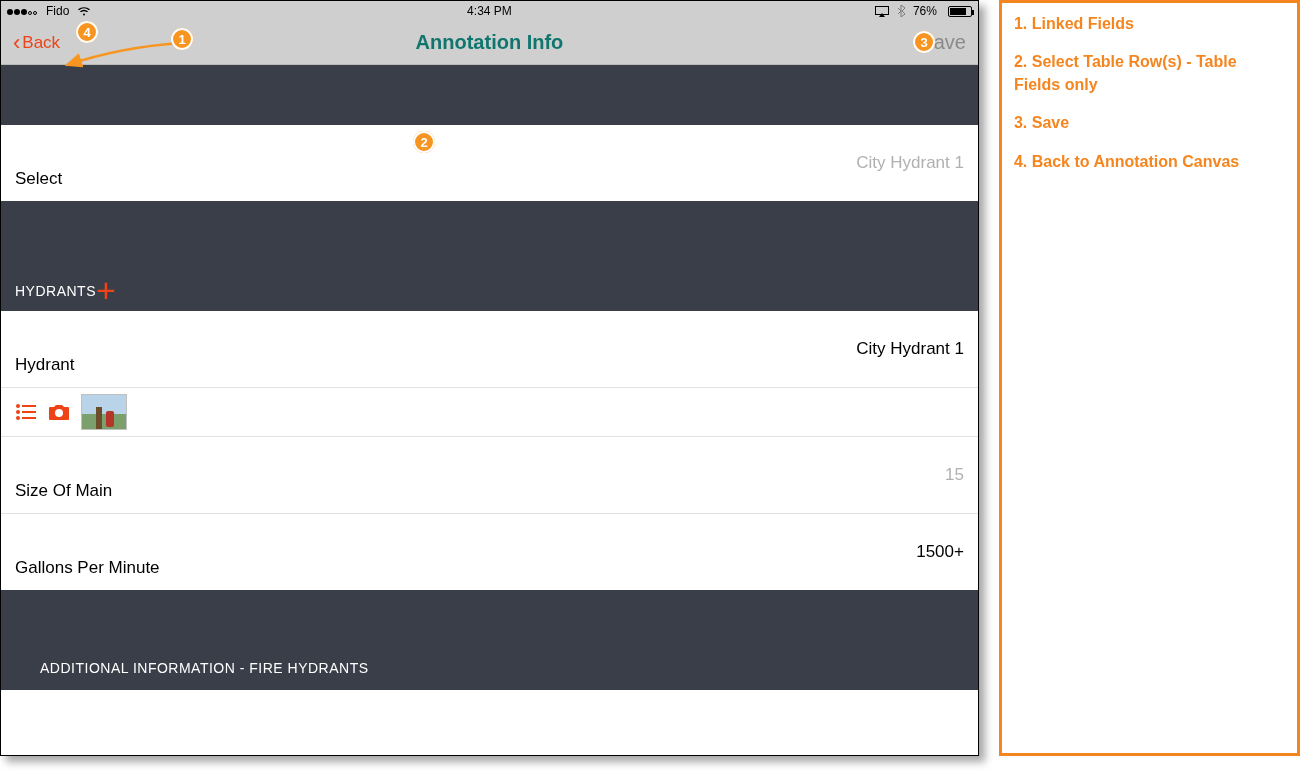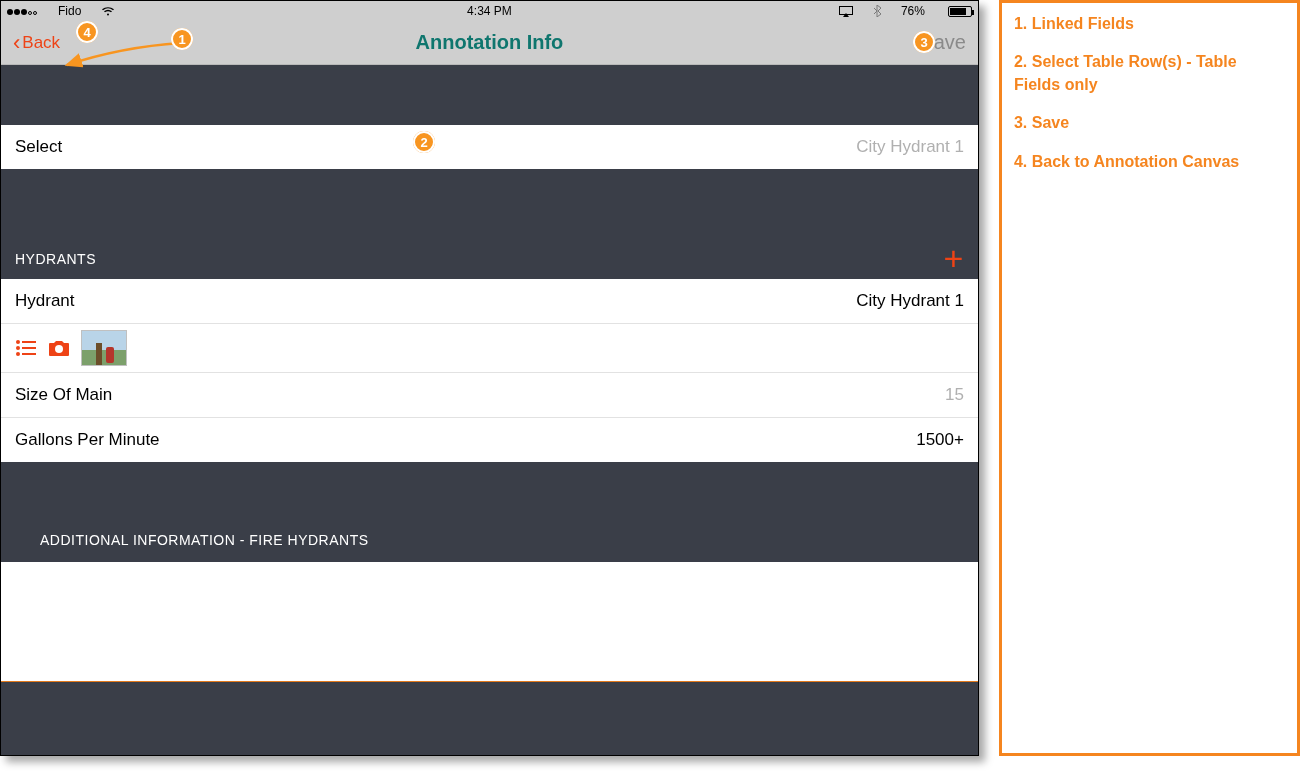"Fido" .statusbar .left, .statusbar .right, .statusbar .center { gap: 20px -> 8px }
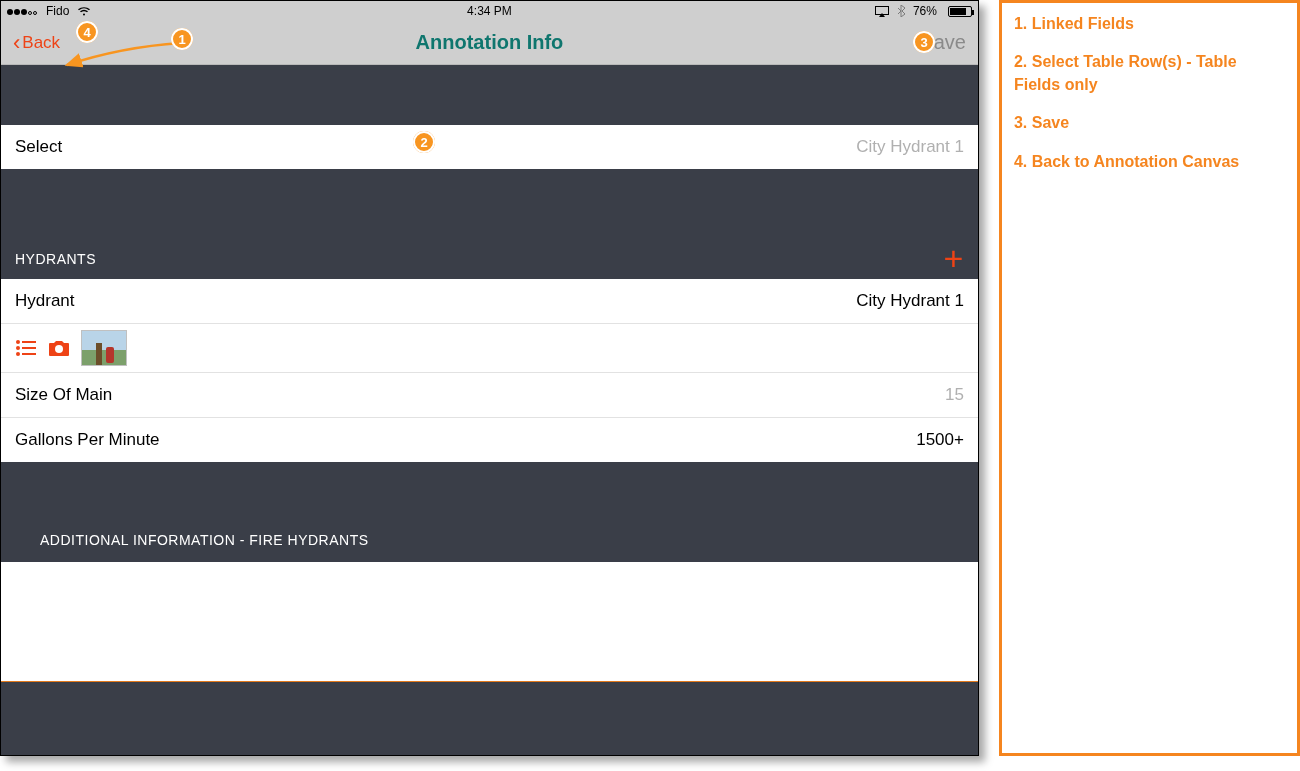"Select" .row .label { margin-top: none -> 32px }
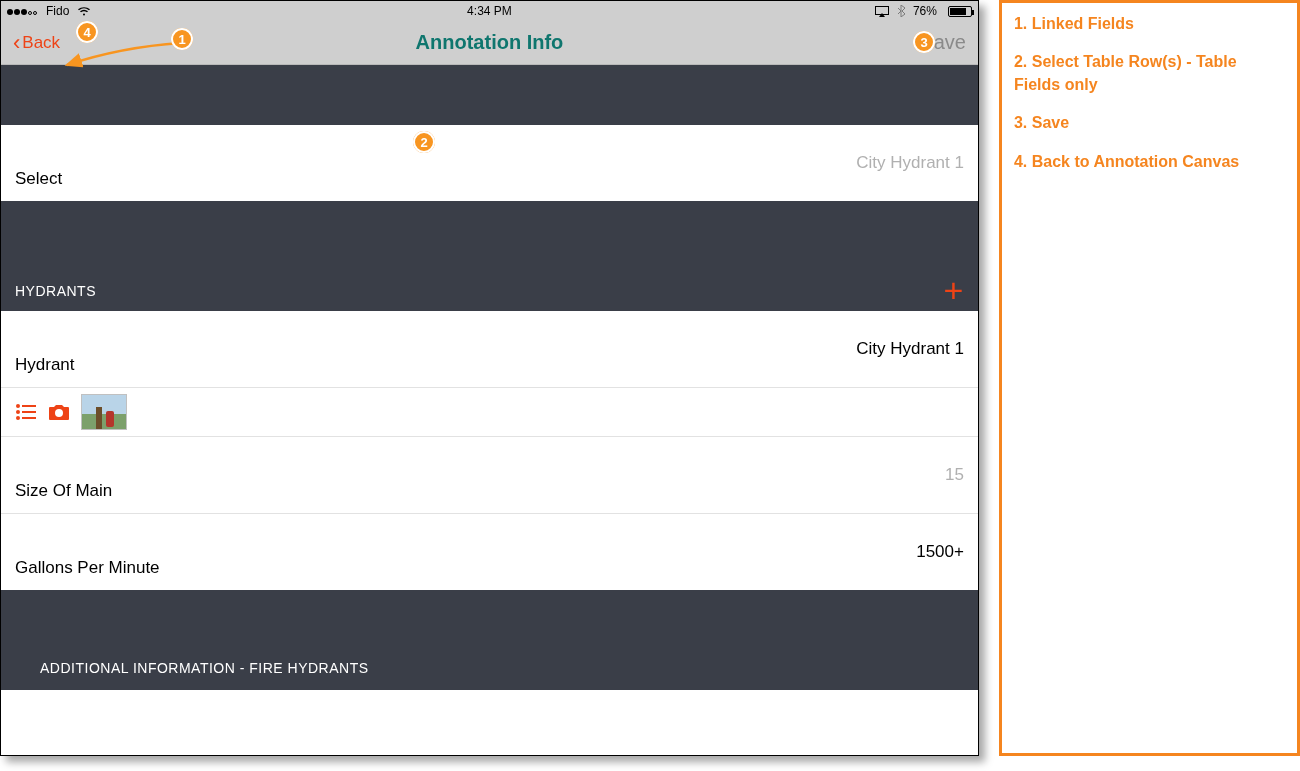"HYDRANTS" .sectionhdr { justify-content: space-between -> none }
